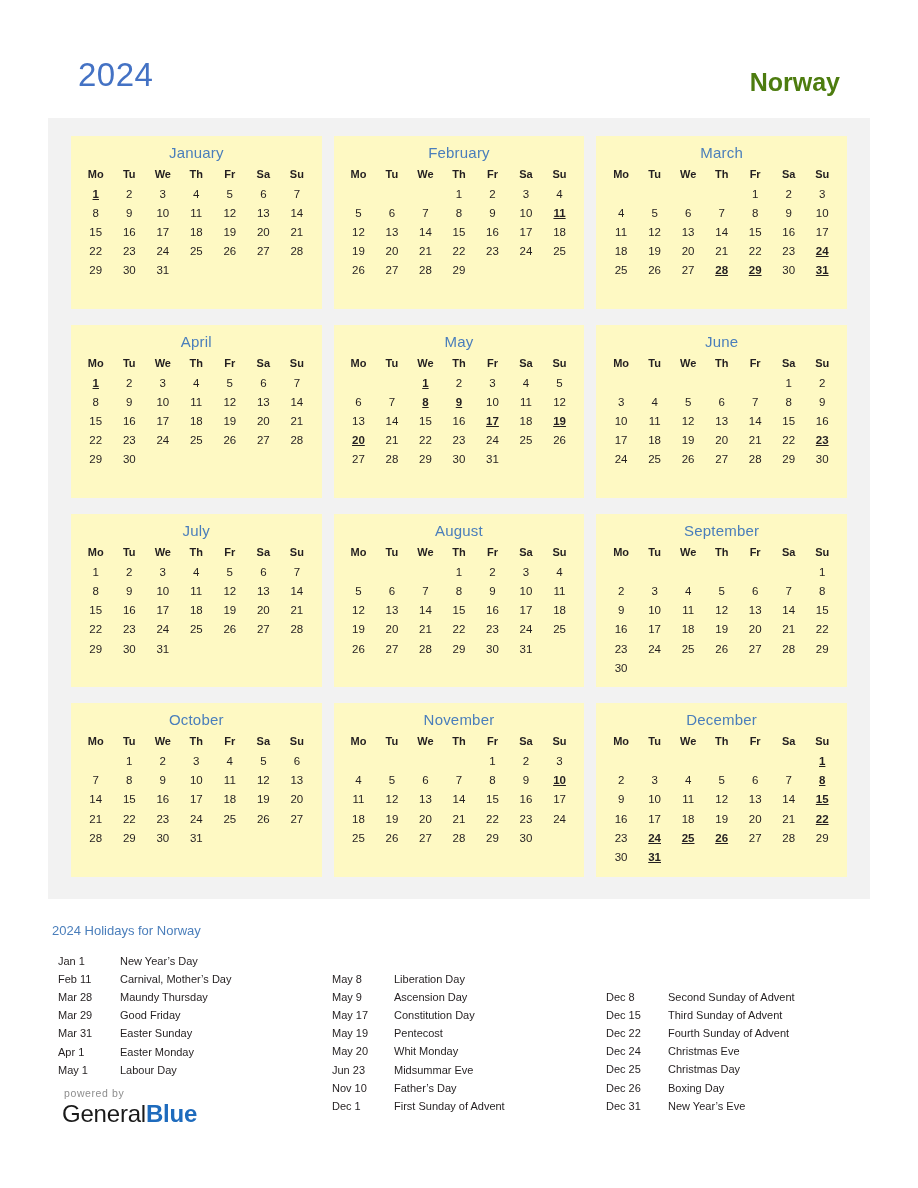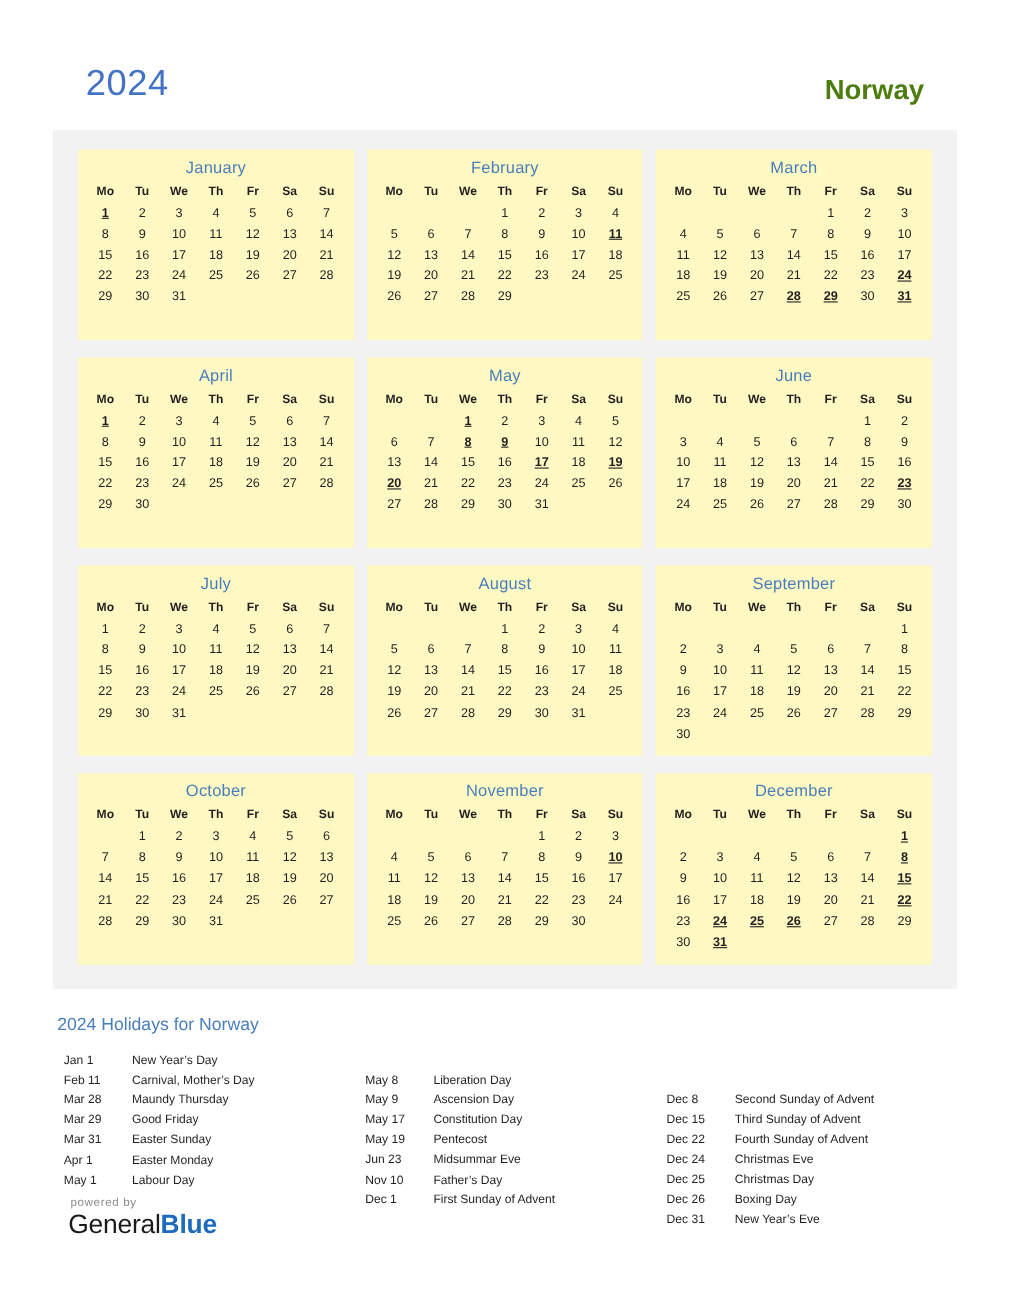"2024 Holidays for Norway" .holidays-title { font-size: 16px -> 13px }
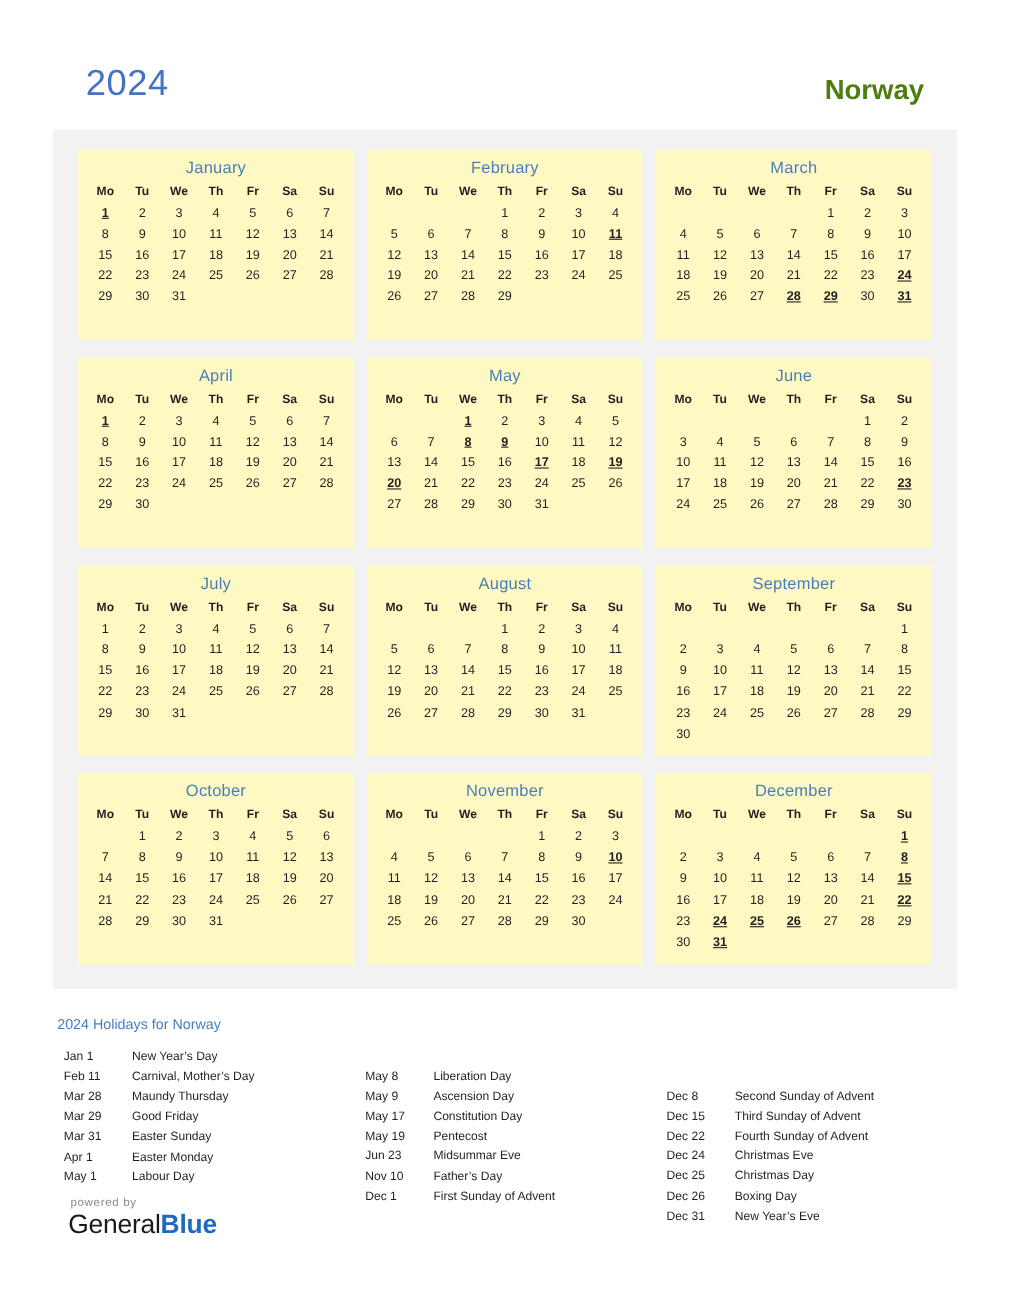"May 20" div.holiday-row { html: none -> <div> <div>May 20</div> <div>Whit Monday</div> </div> }
